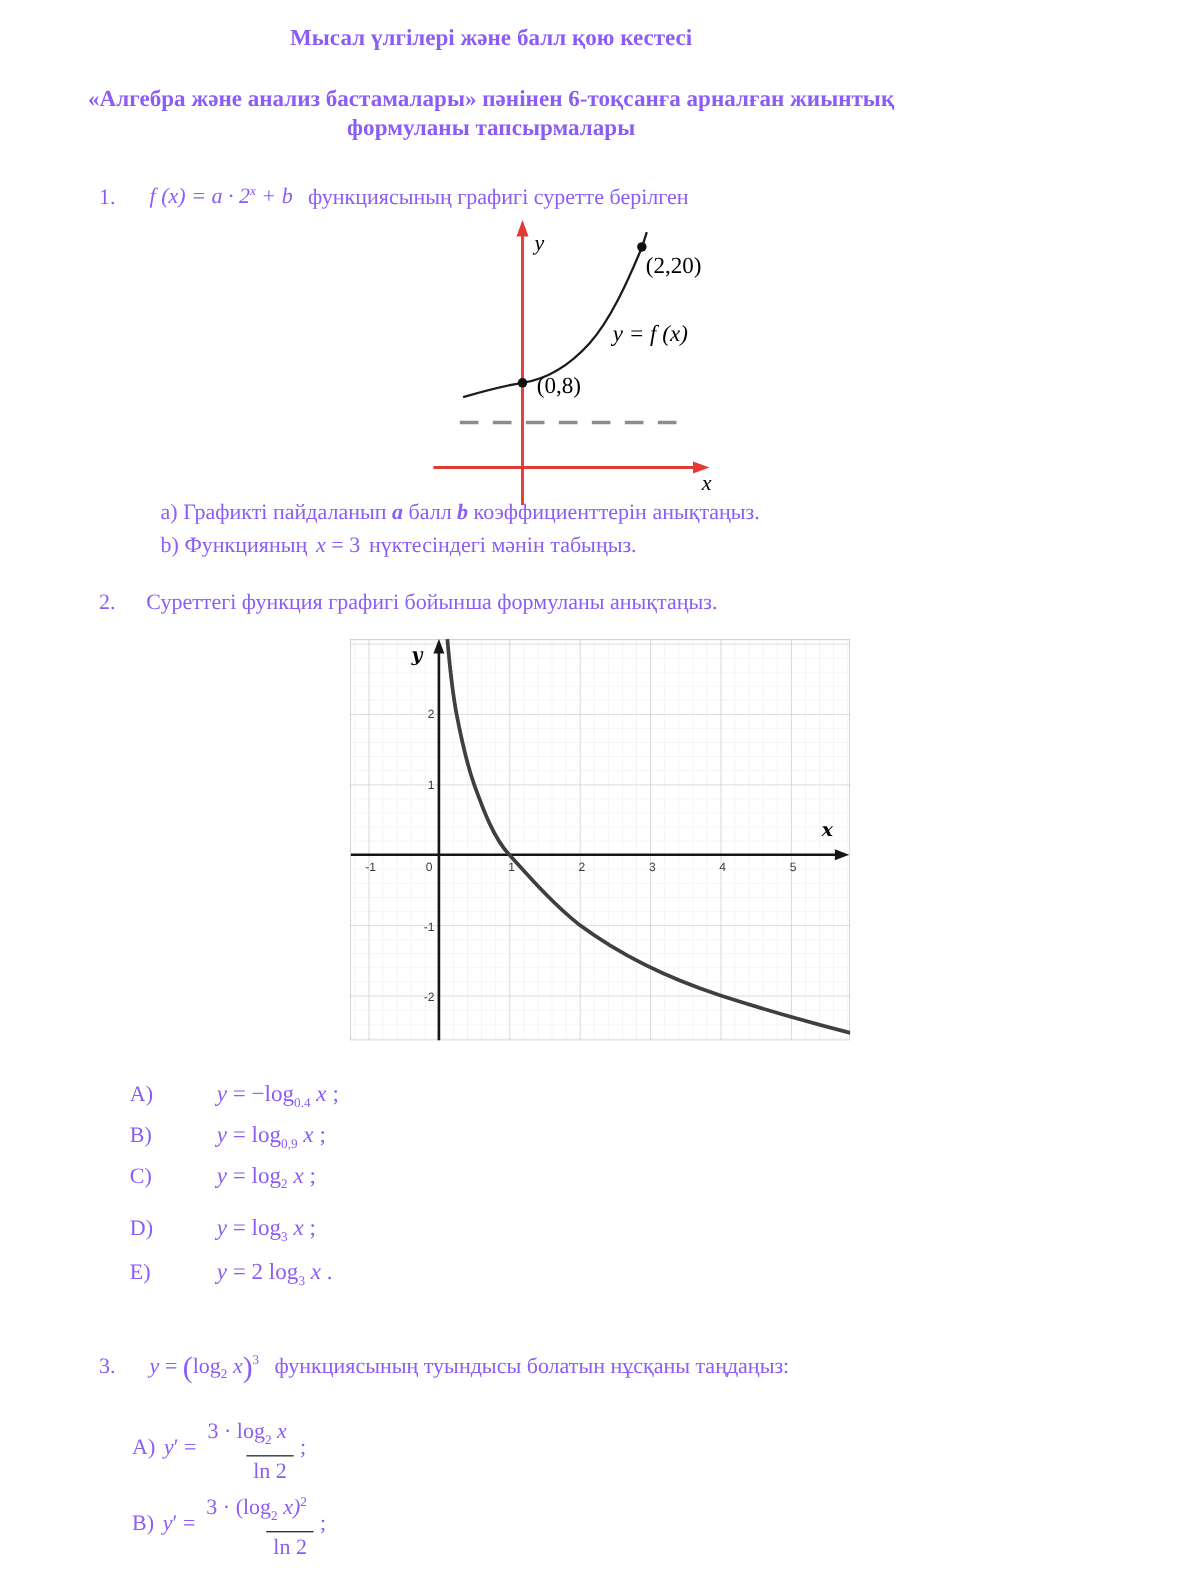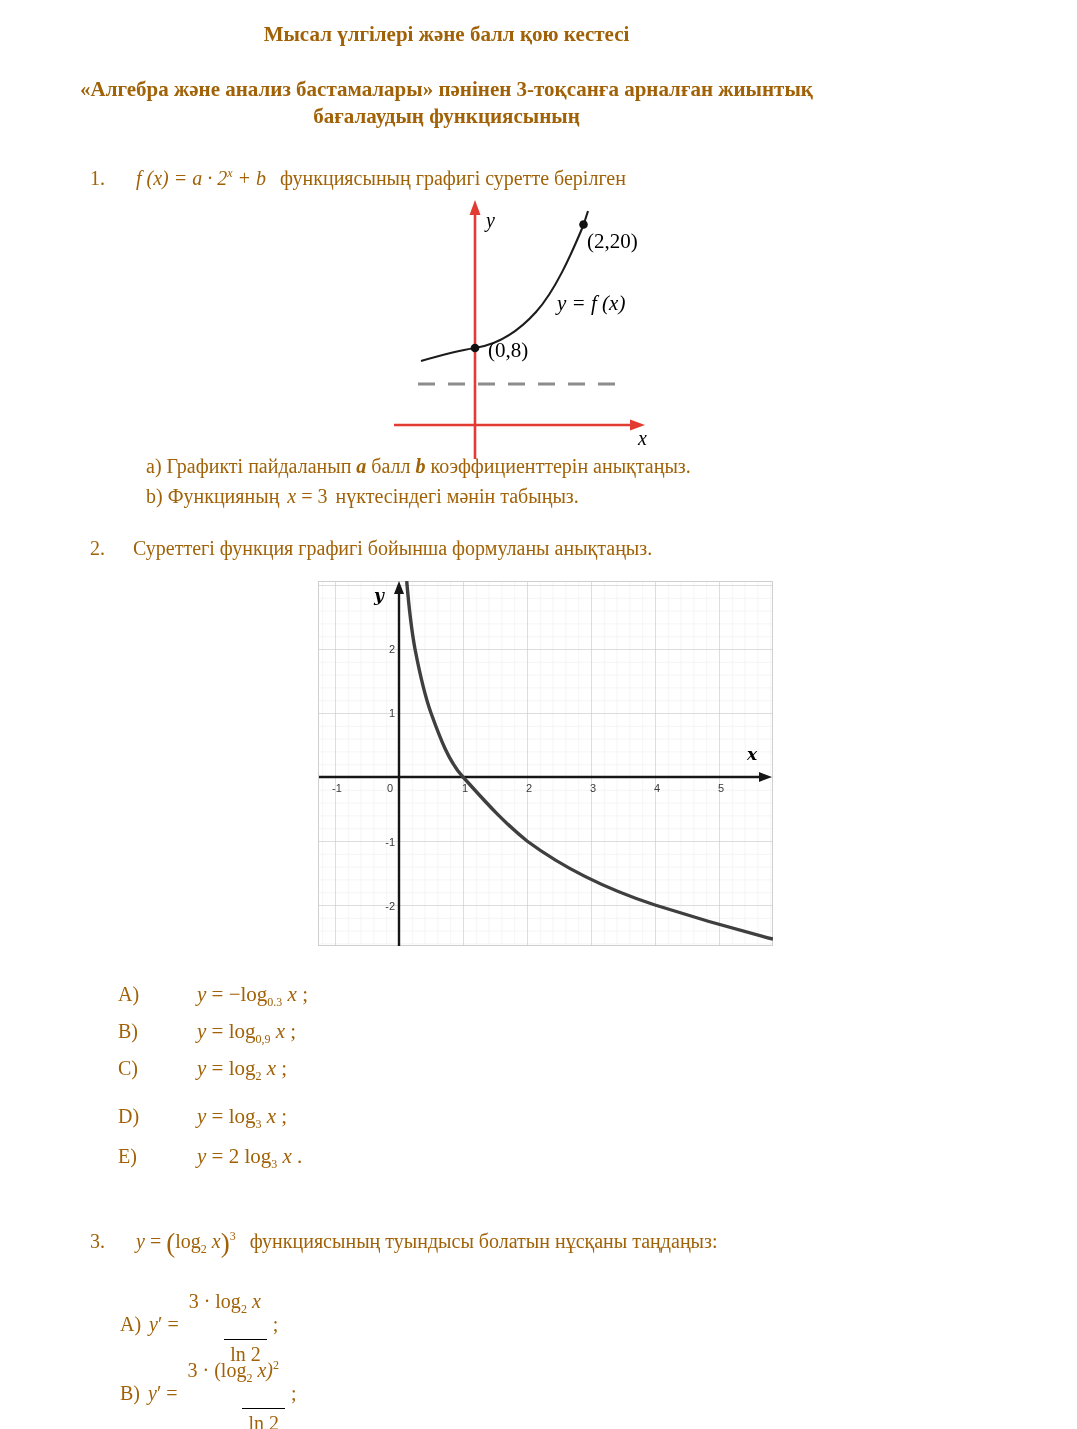"Мысал үлгілері және балл қою" .page { color: #a16207 -> #8b5cf6 }
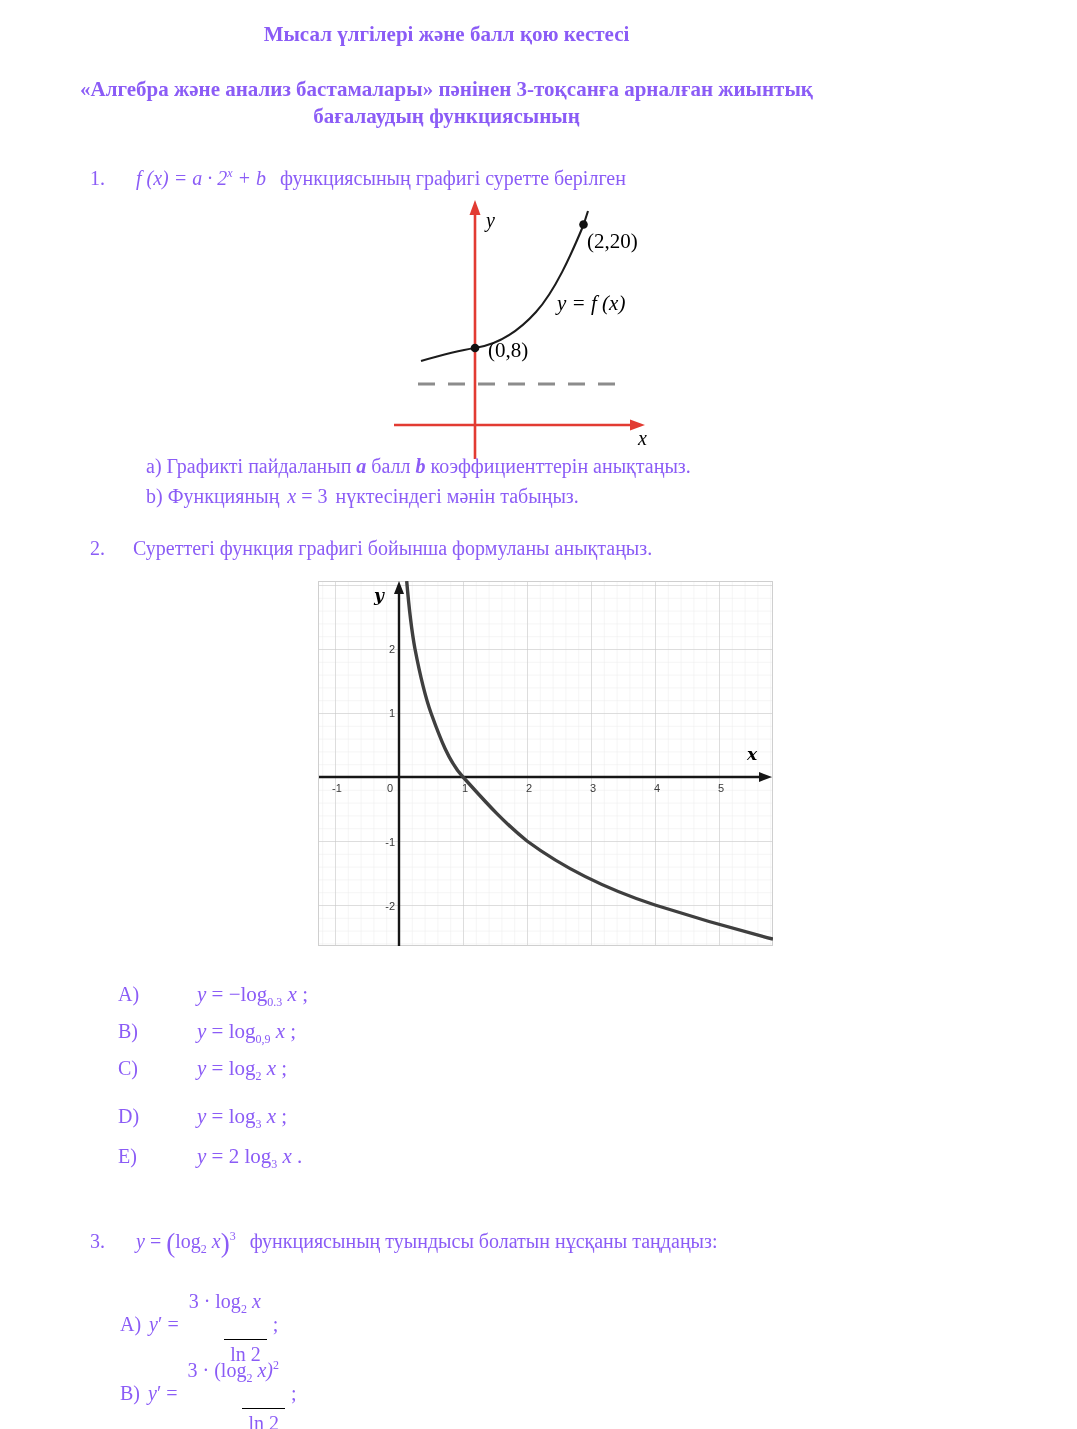"«Алгебра және анализ бастамалары»" div.center-line { text: 3-тоқсанға -> 6-тоқсанға }
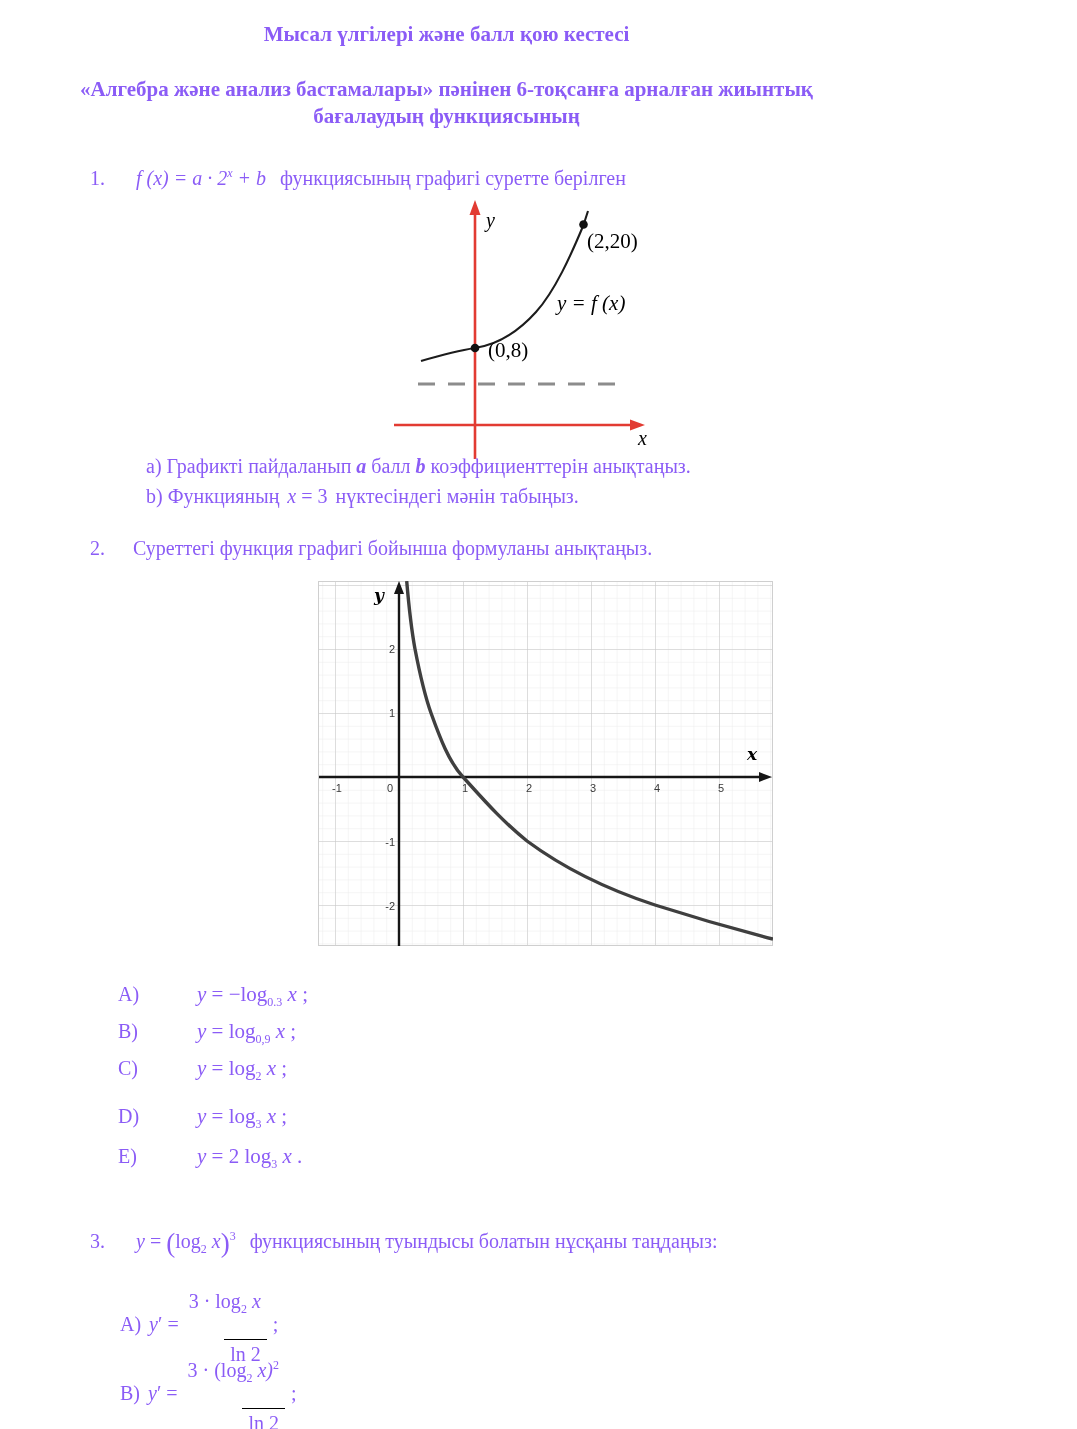"бағалаудың функциясының" div.center-line { text: бағалаудың функциясының -> формуланы тапсырмалары }
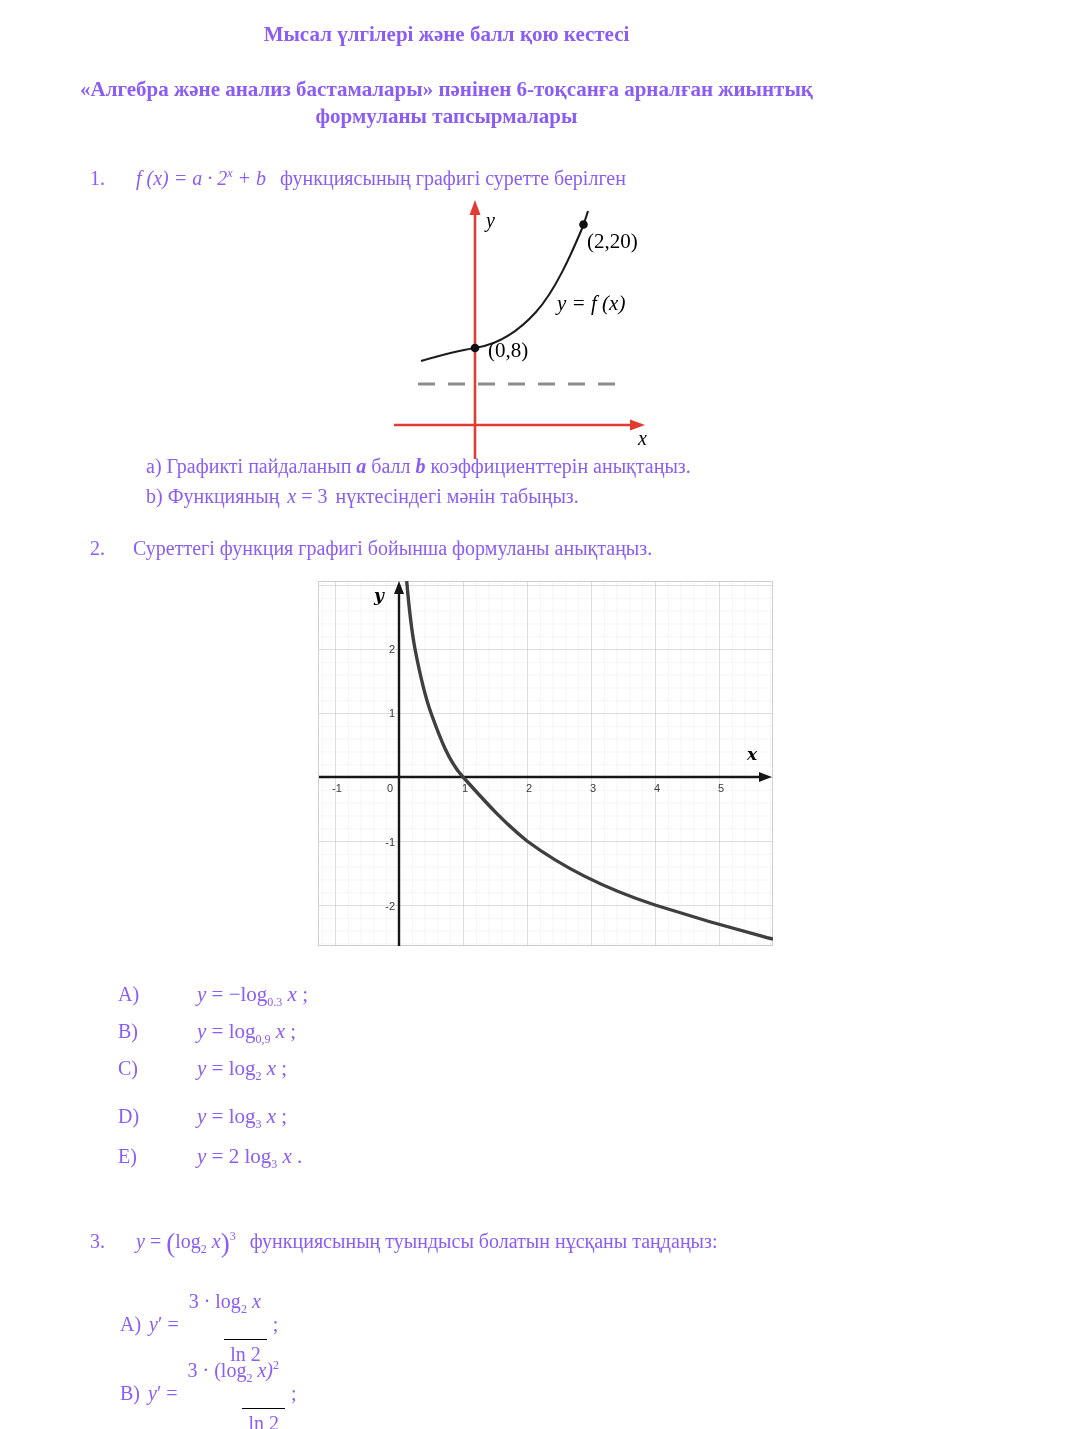"0.3" sub { text: 0.3 -> 0.4 }
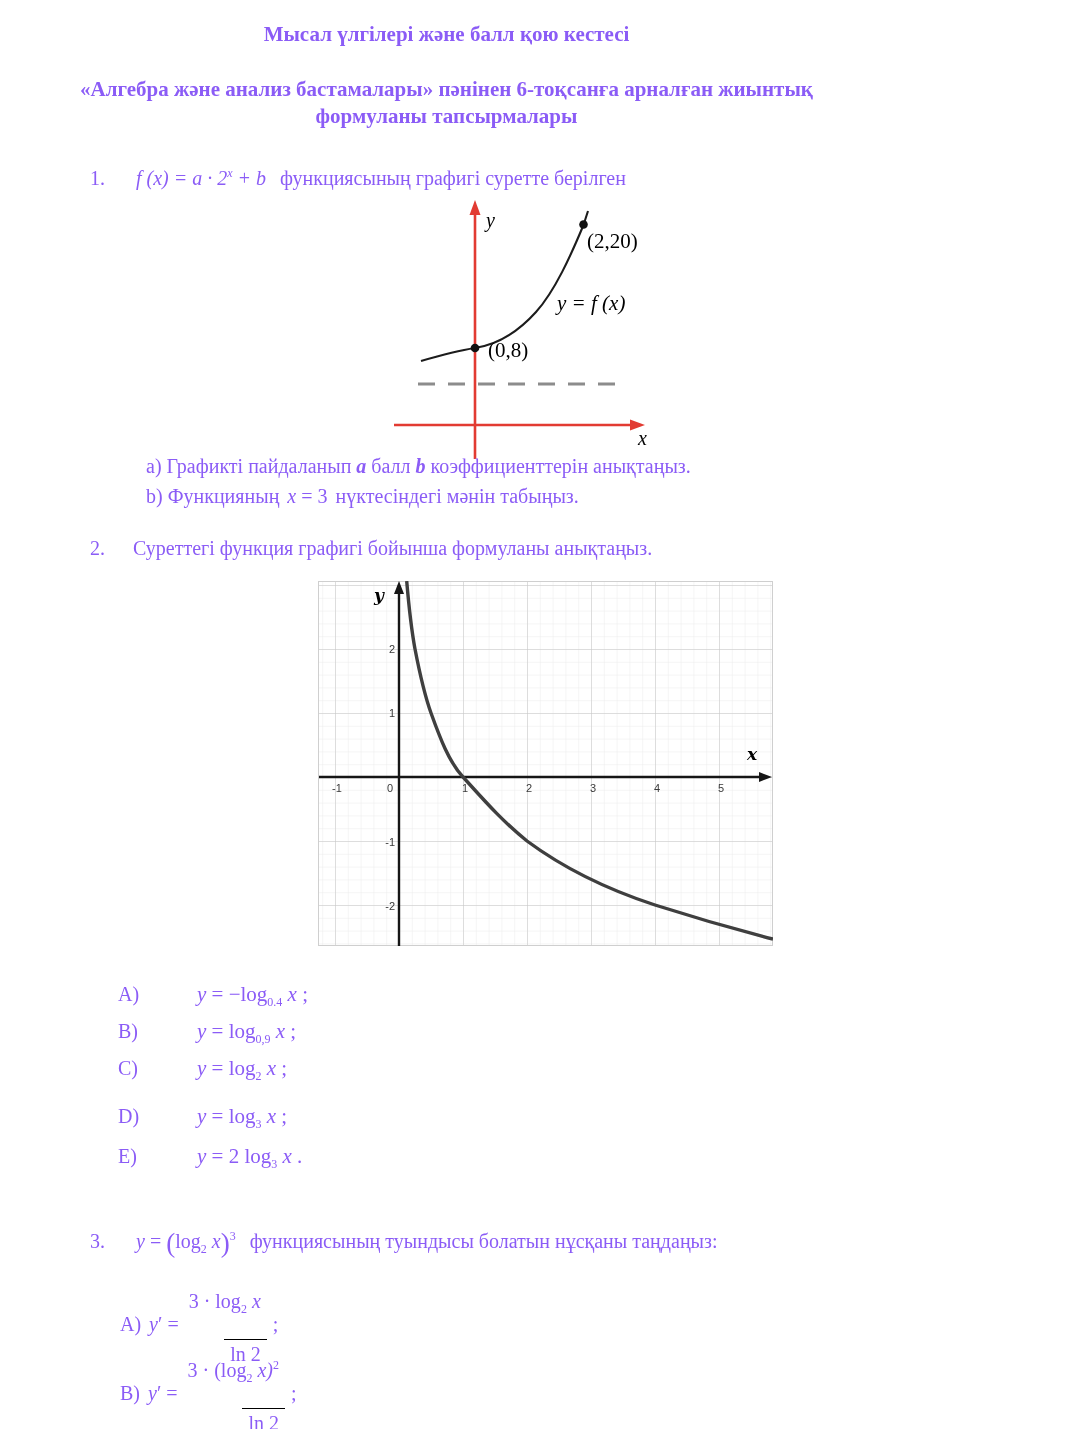"ln 2" .frac .den { margin-top: 16px -> none }
